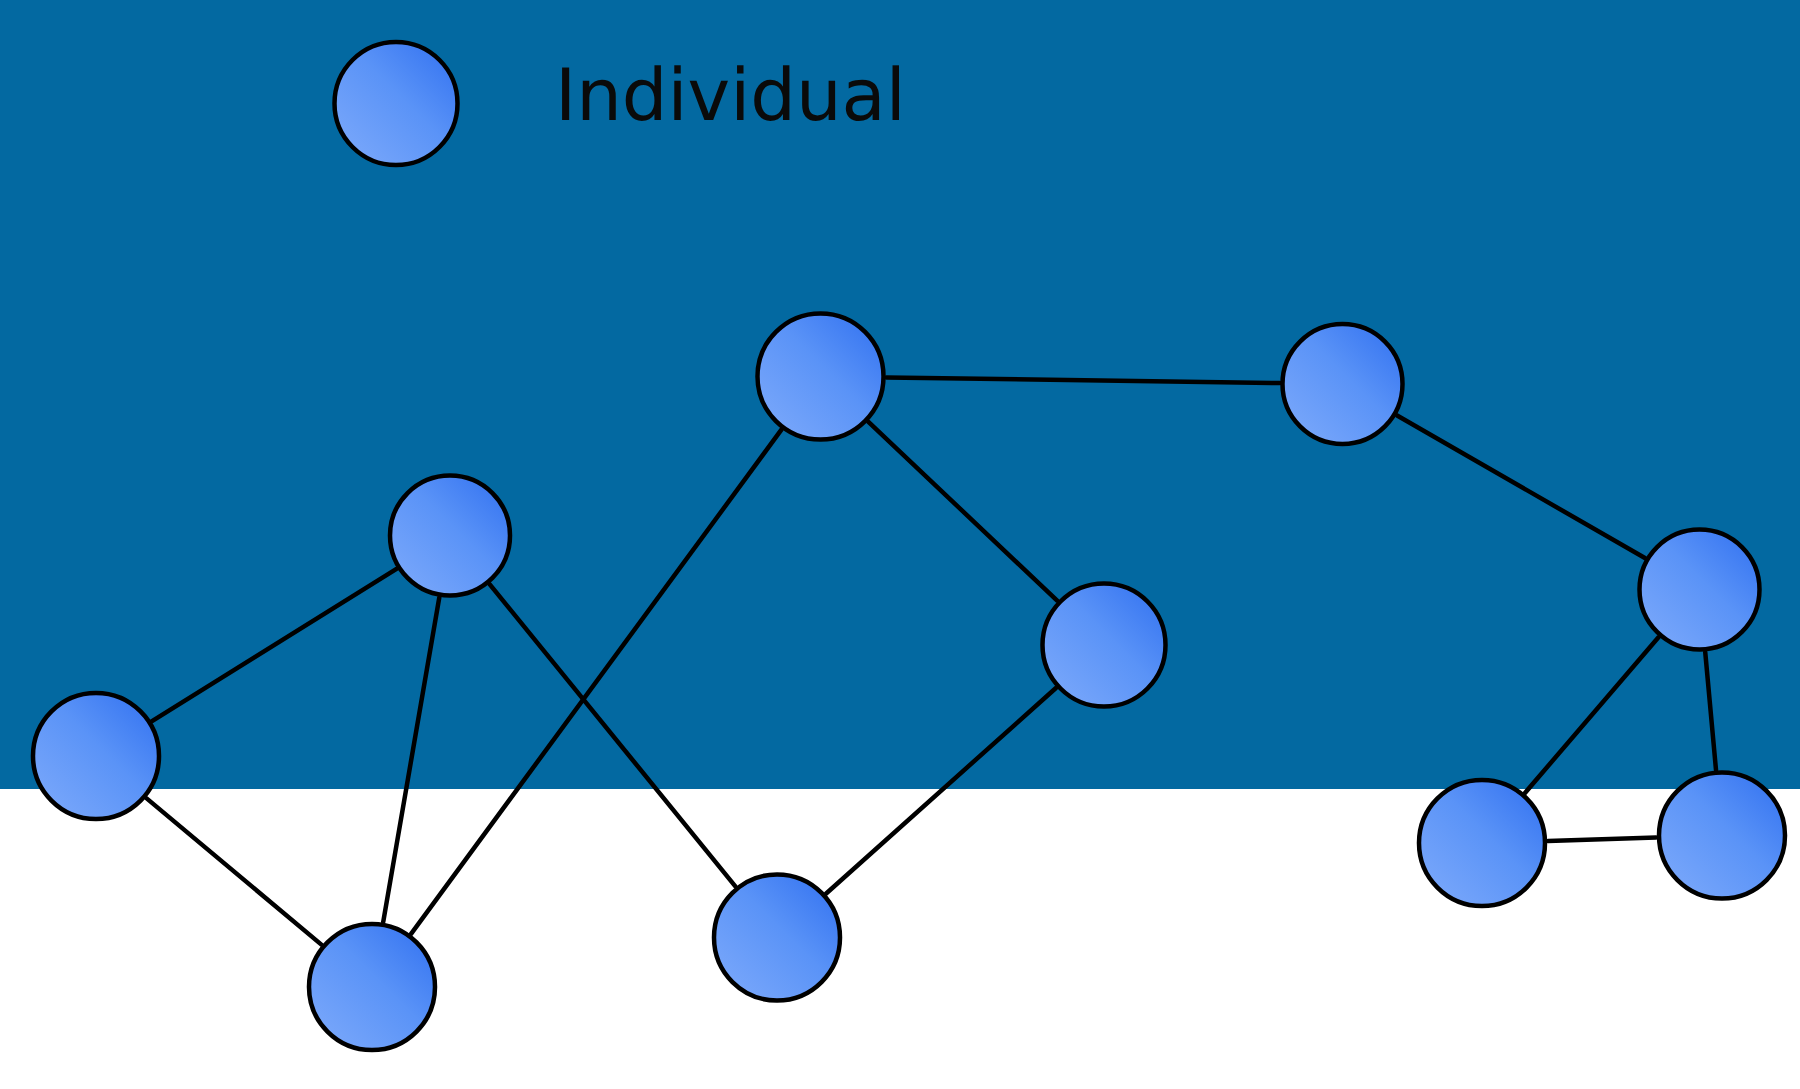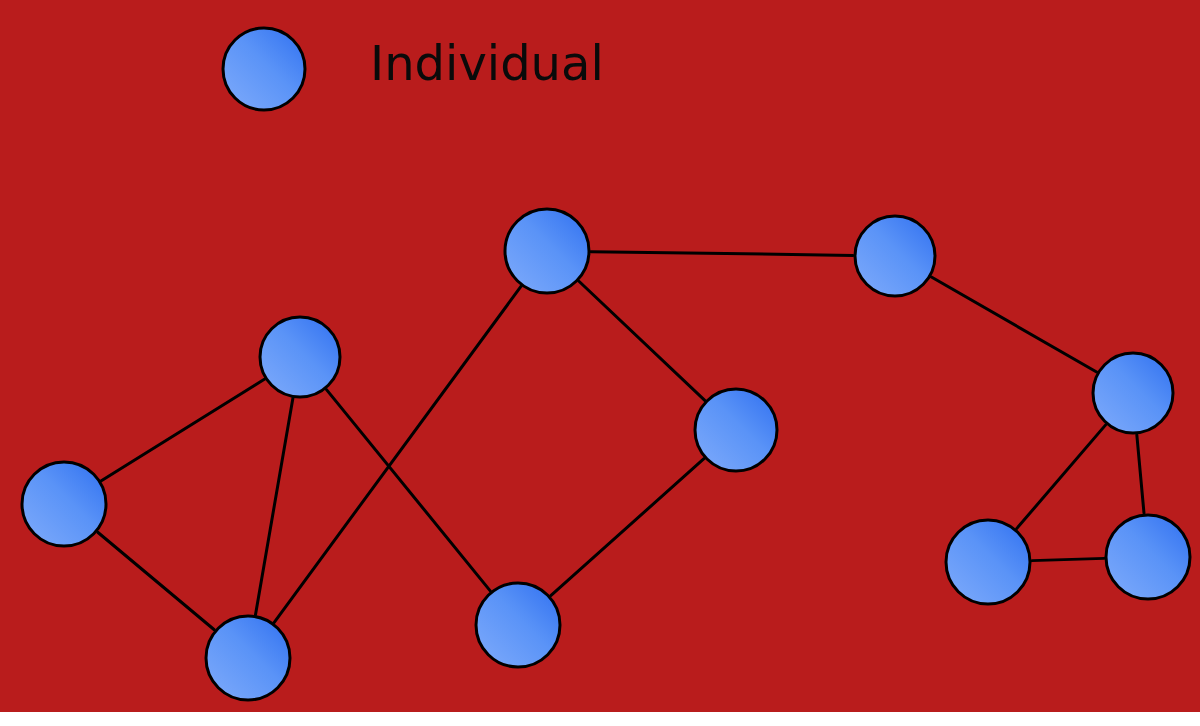"Individual" #canvas-wrap { background: #b91c1c -> #0369a1; height: 712px -> 526px }
